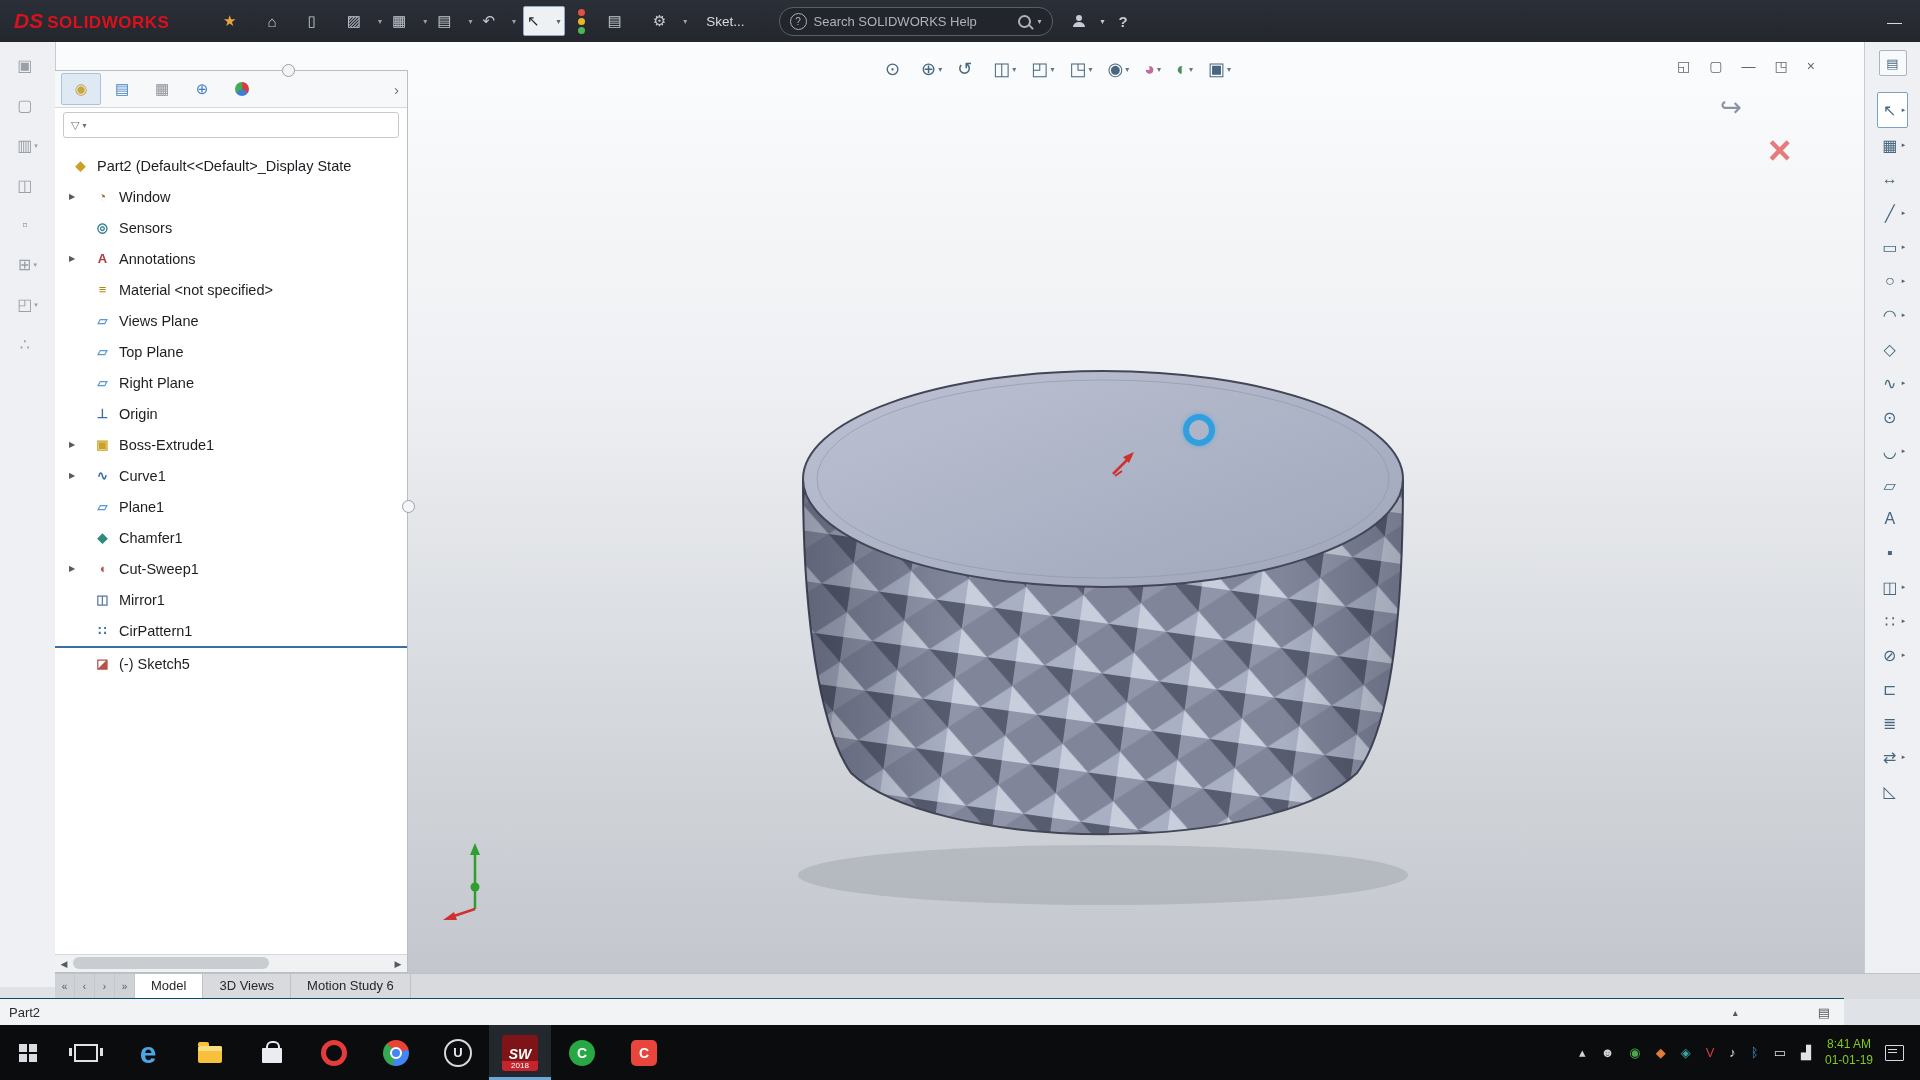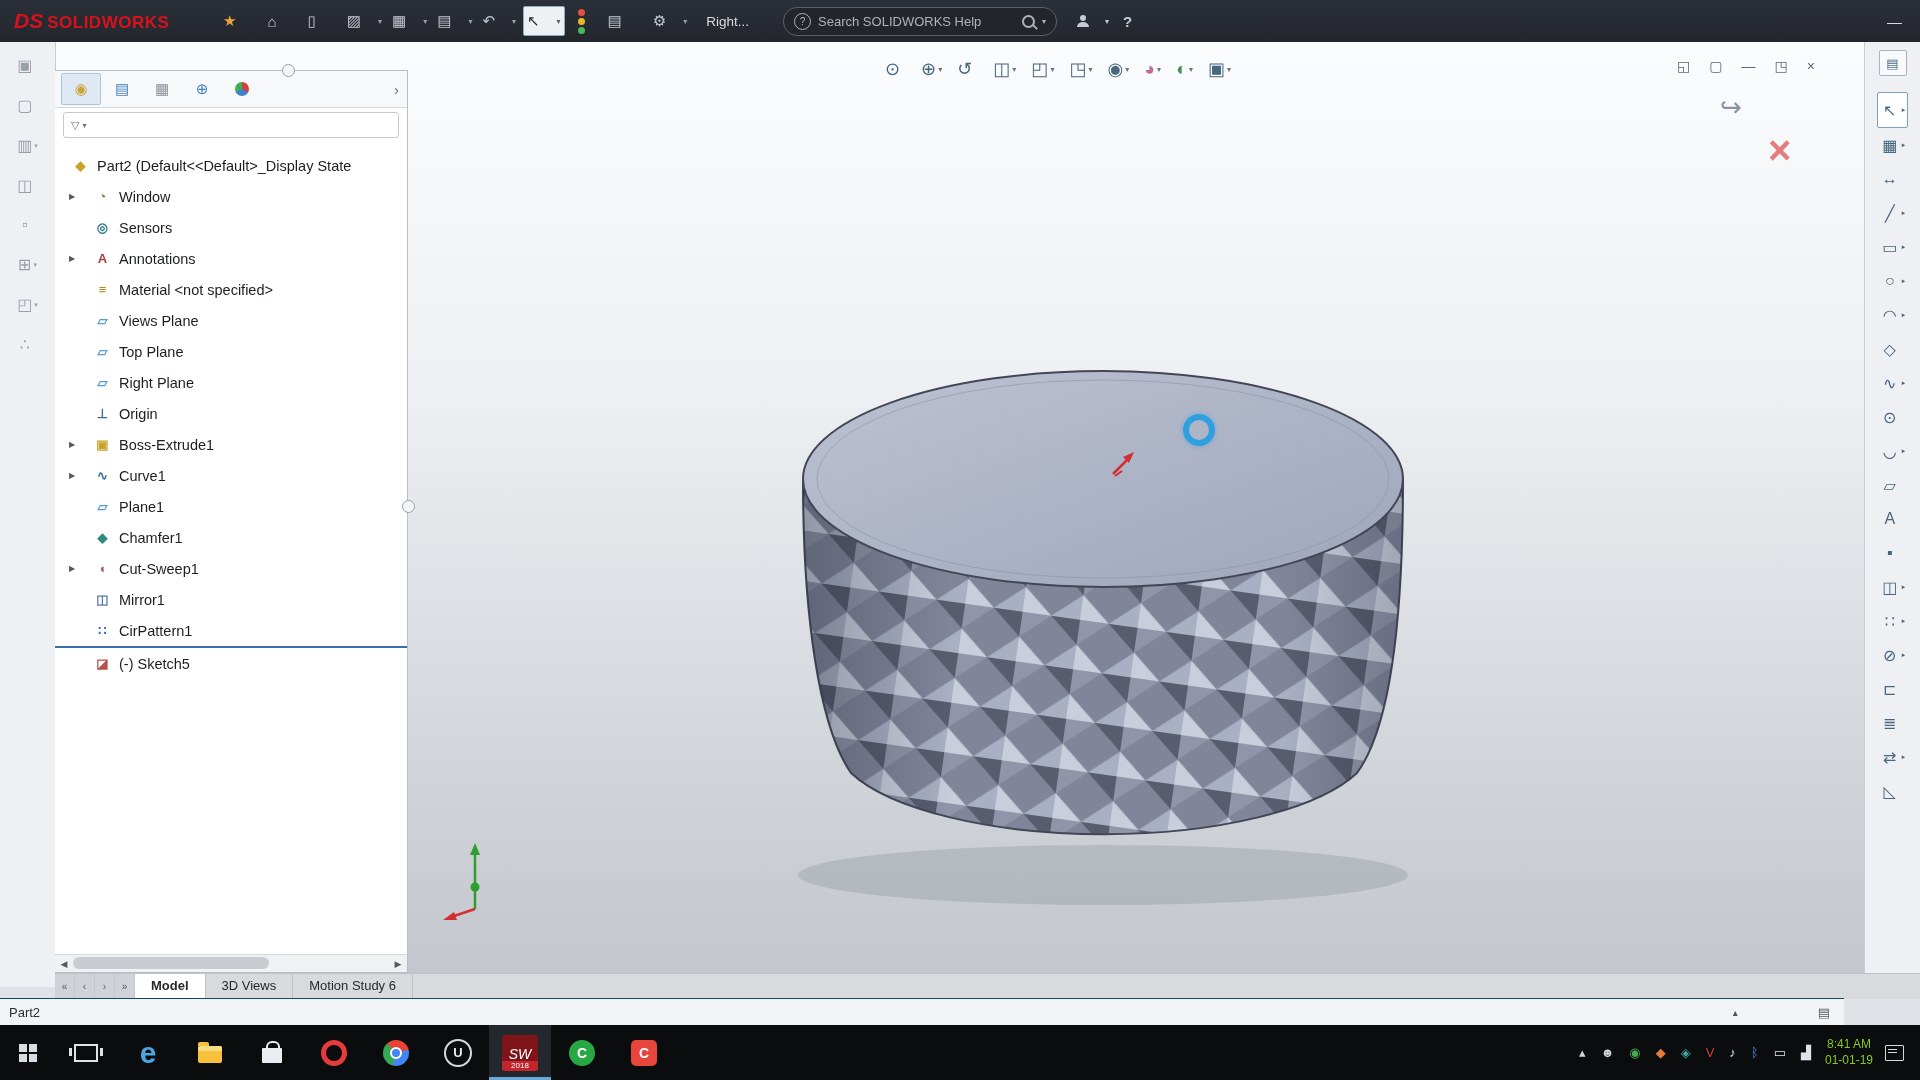"Right..." span { text: Right -> Sket }
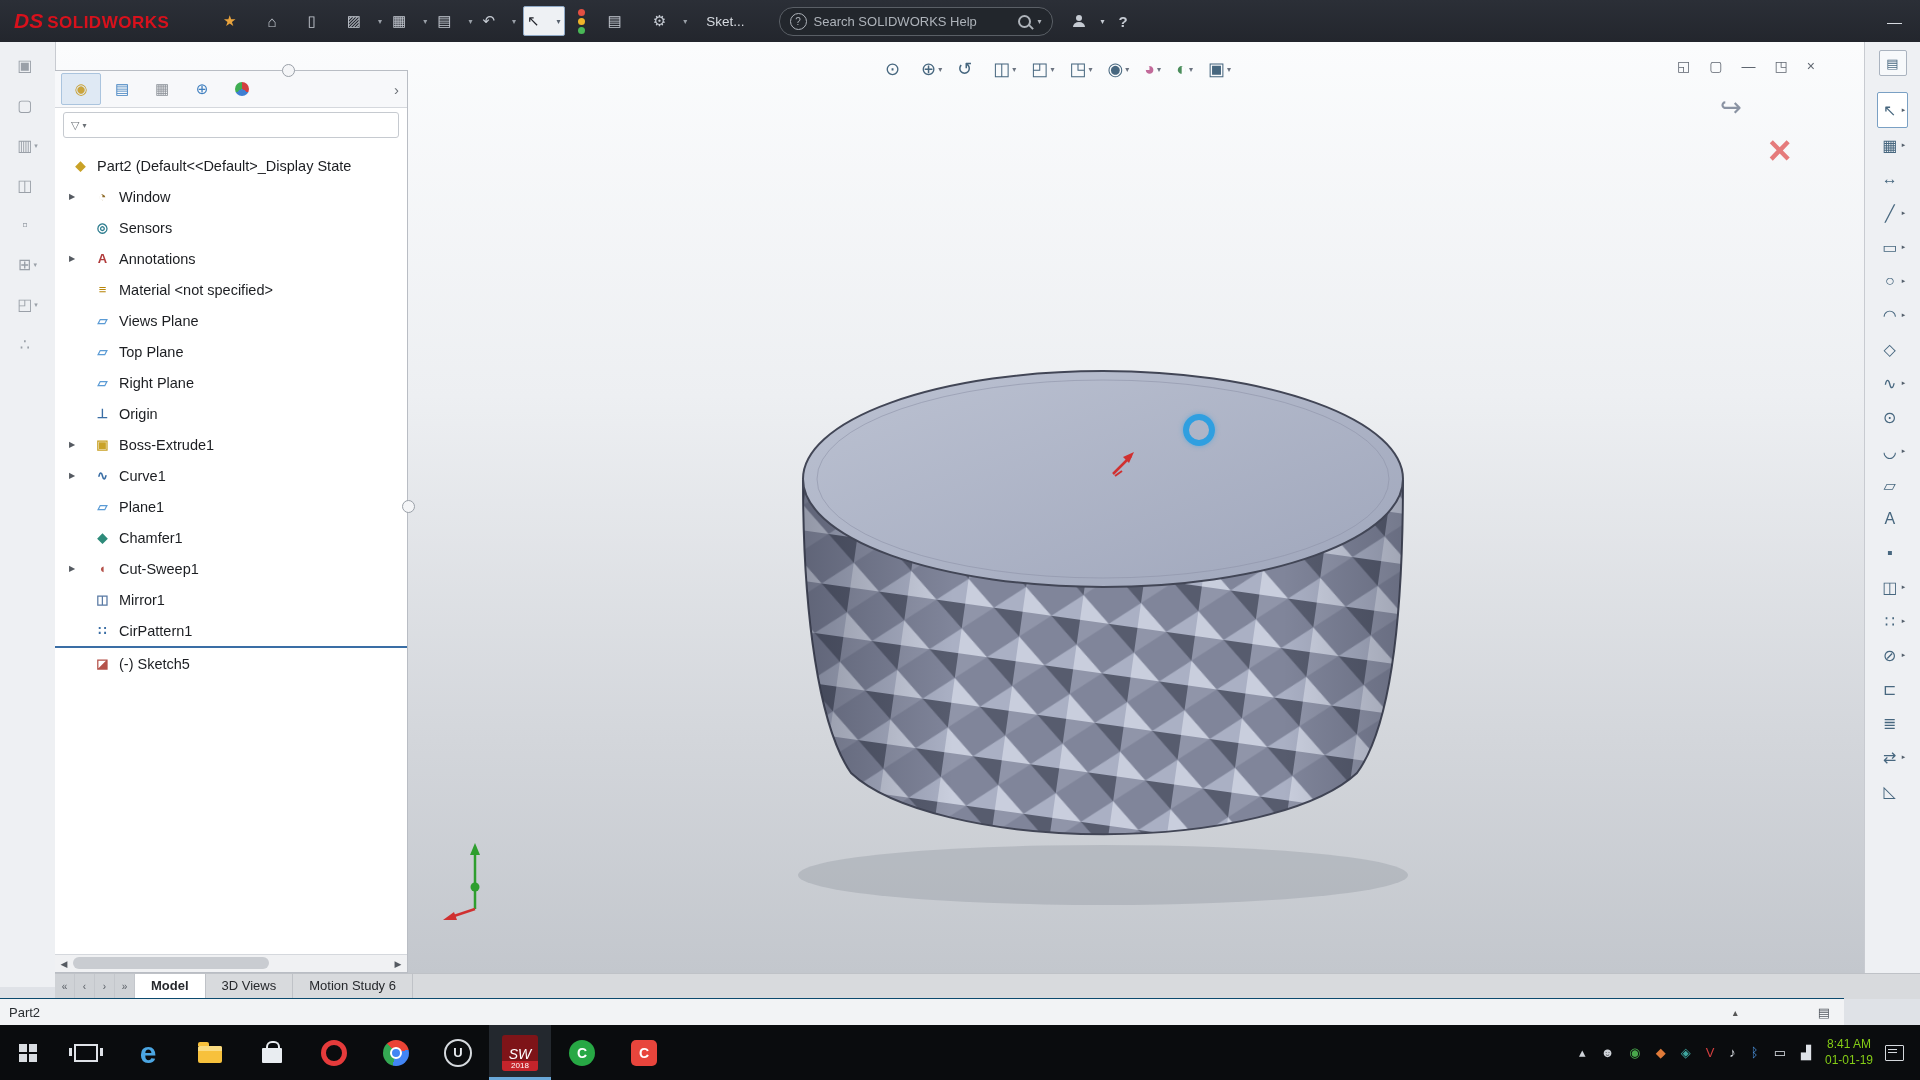"Model" .doc-tab.active { font-weight: bold -> normal }
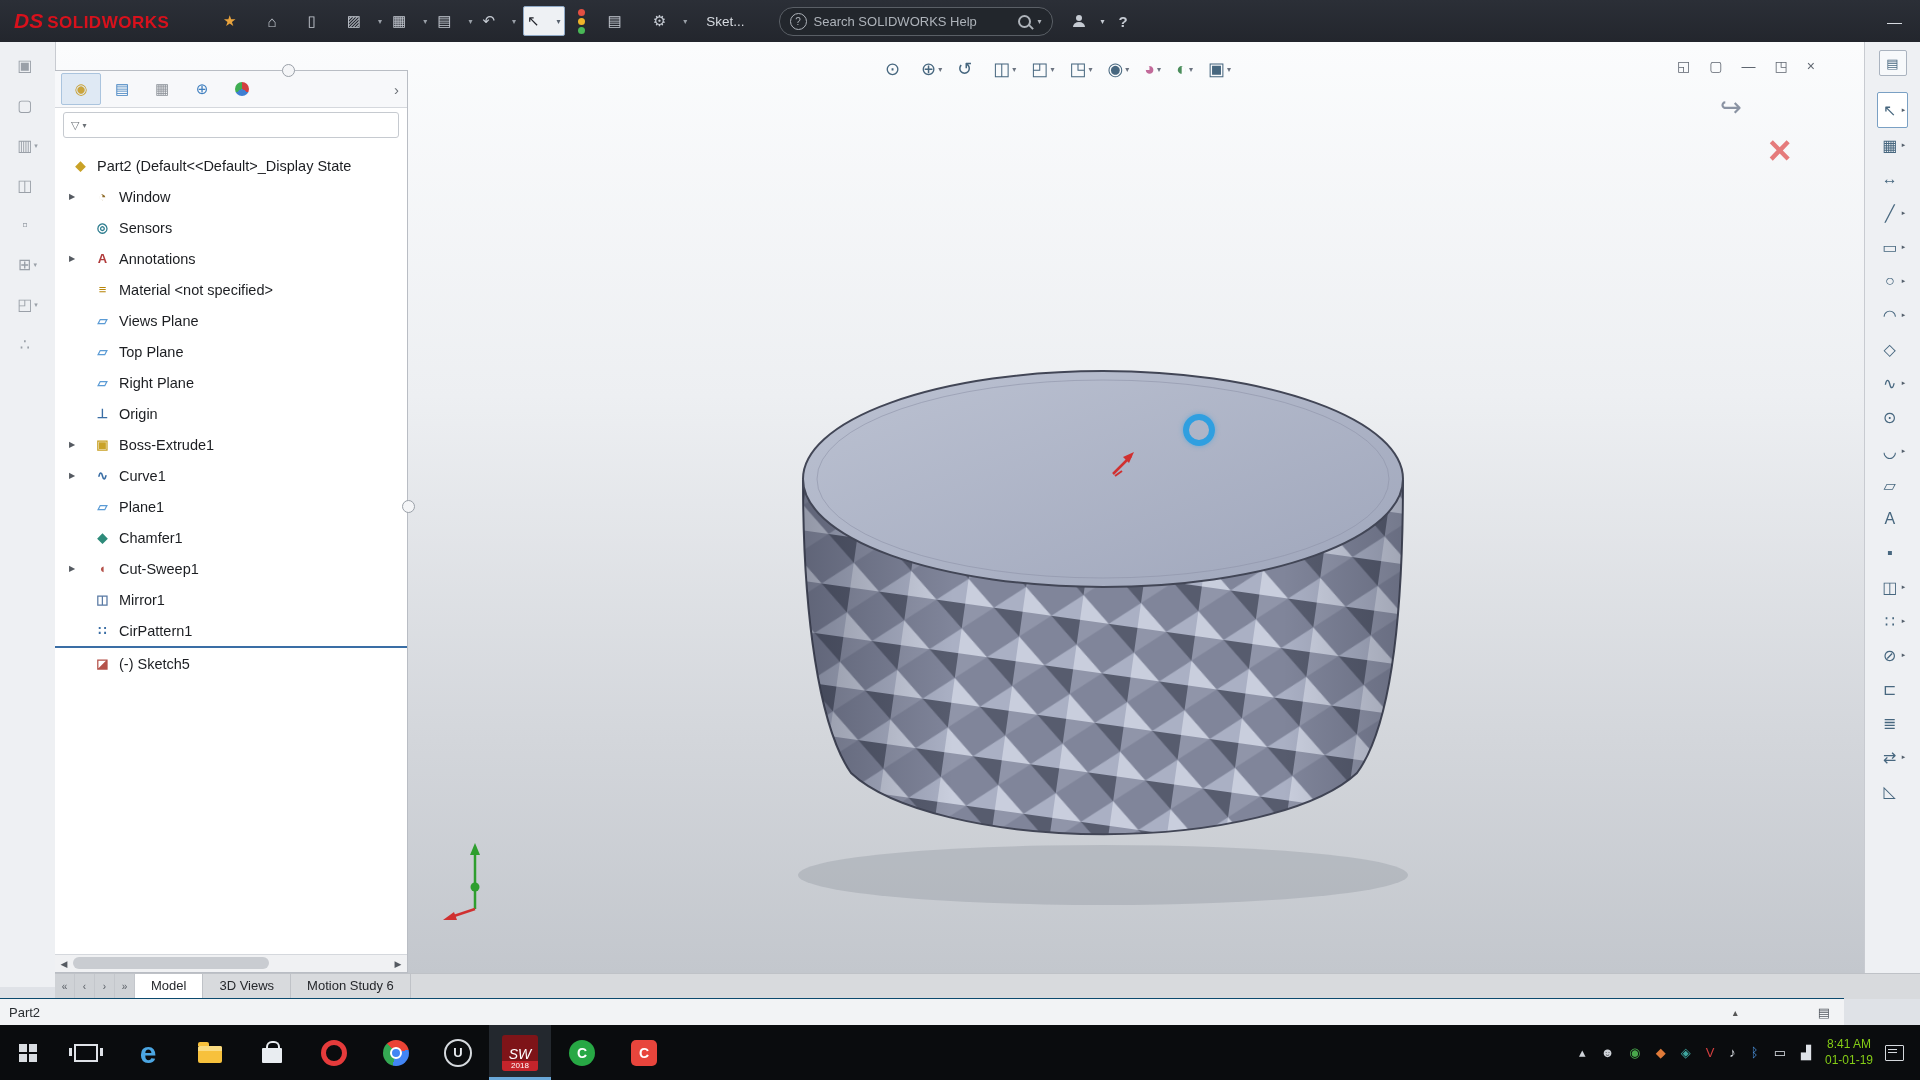"SW" .app-art.sw .app-label { font-weight: normal -> bold }
